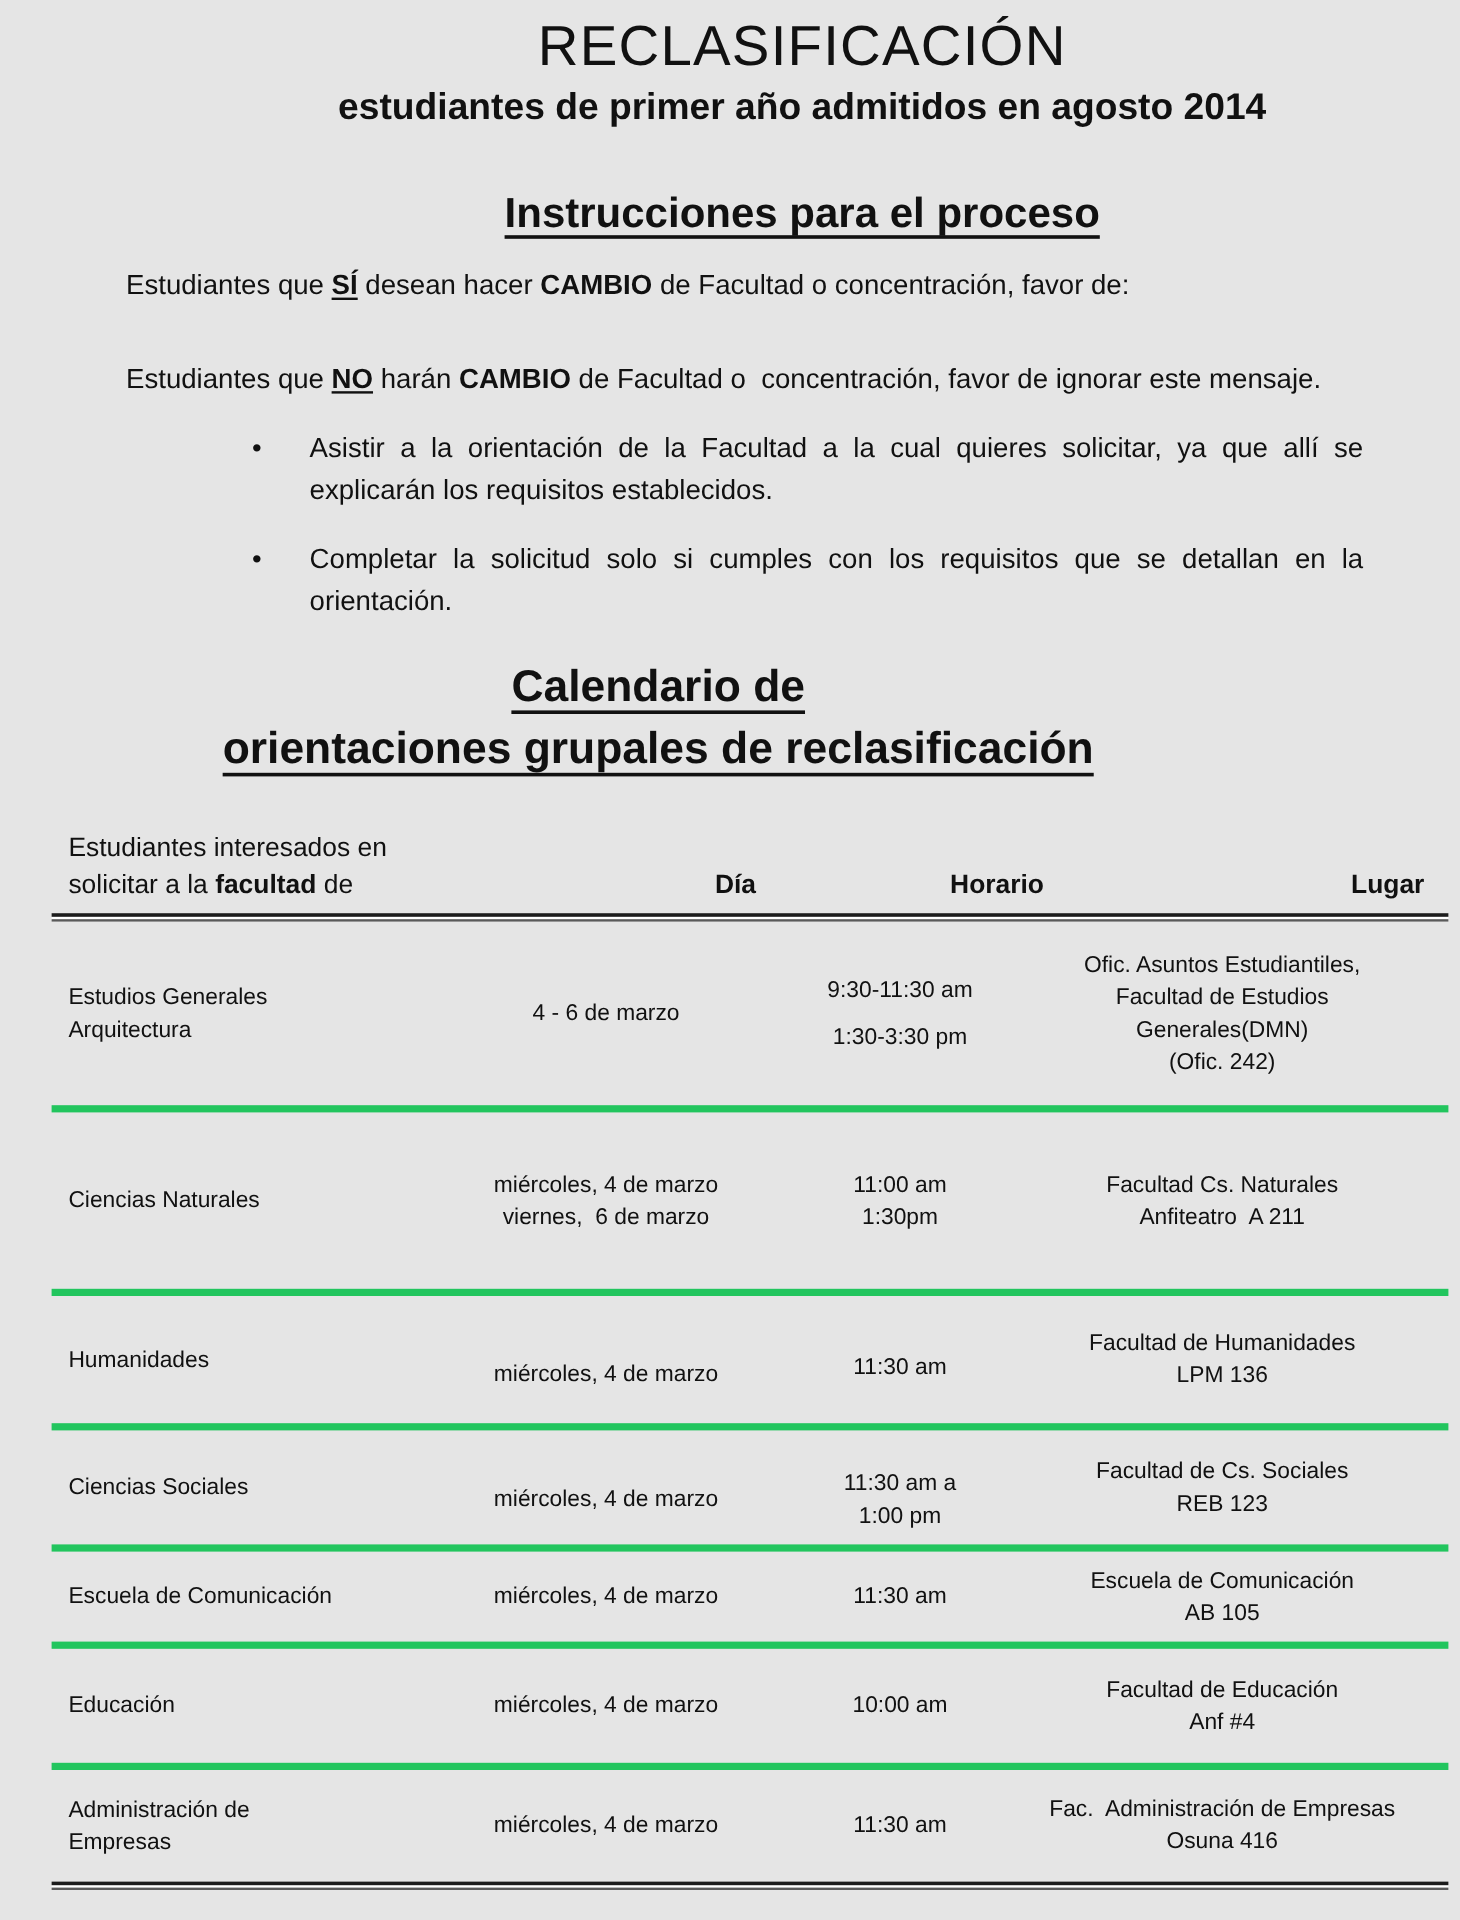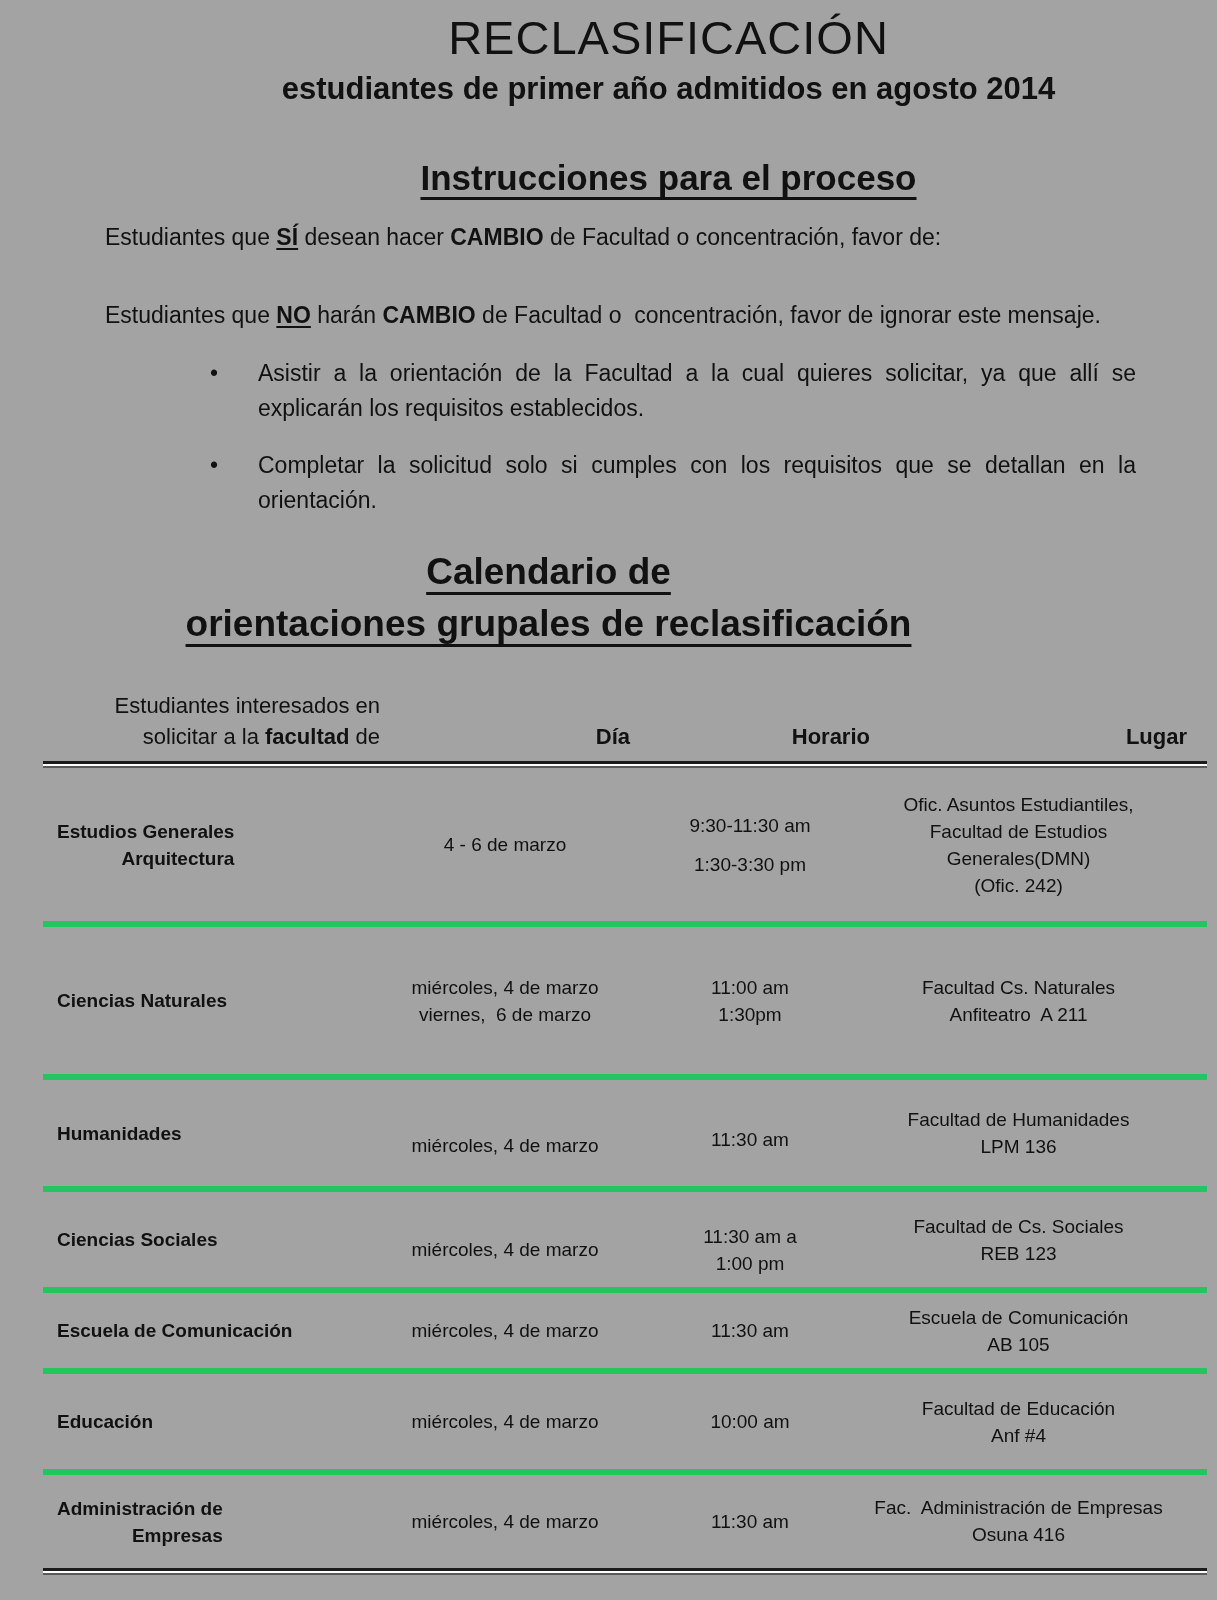"RECLASIFICACIÓN" .page { background: #a3a3a3 -> #e5e5e5 }
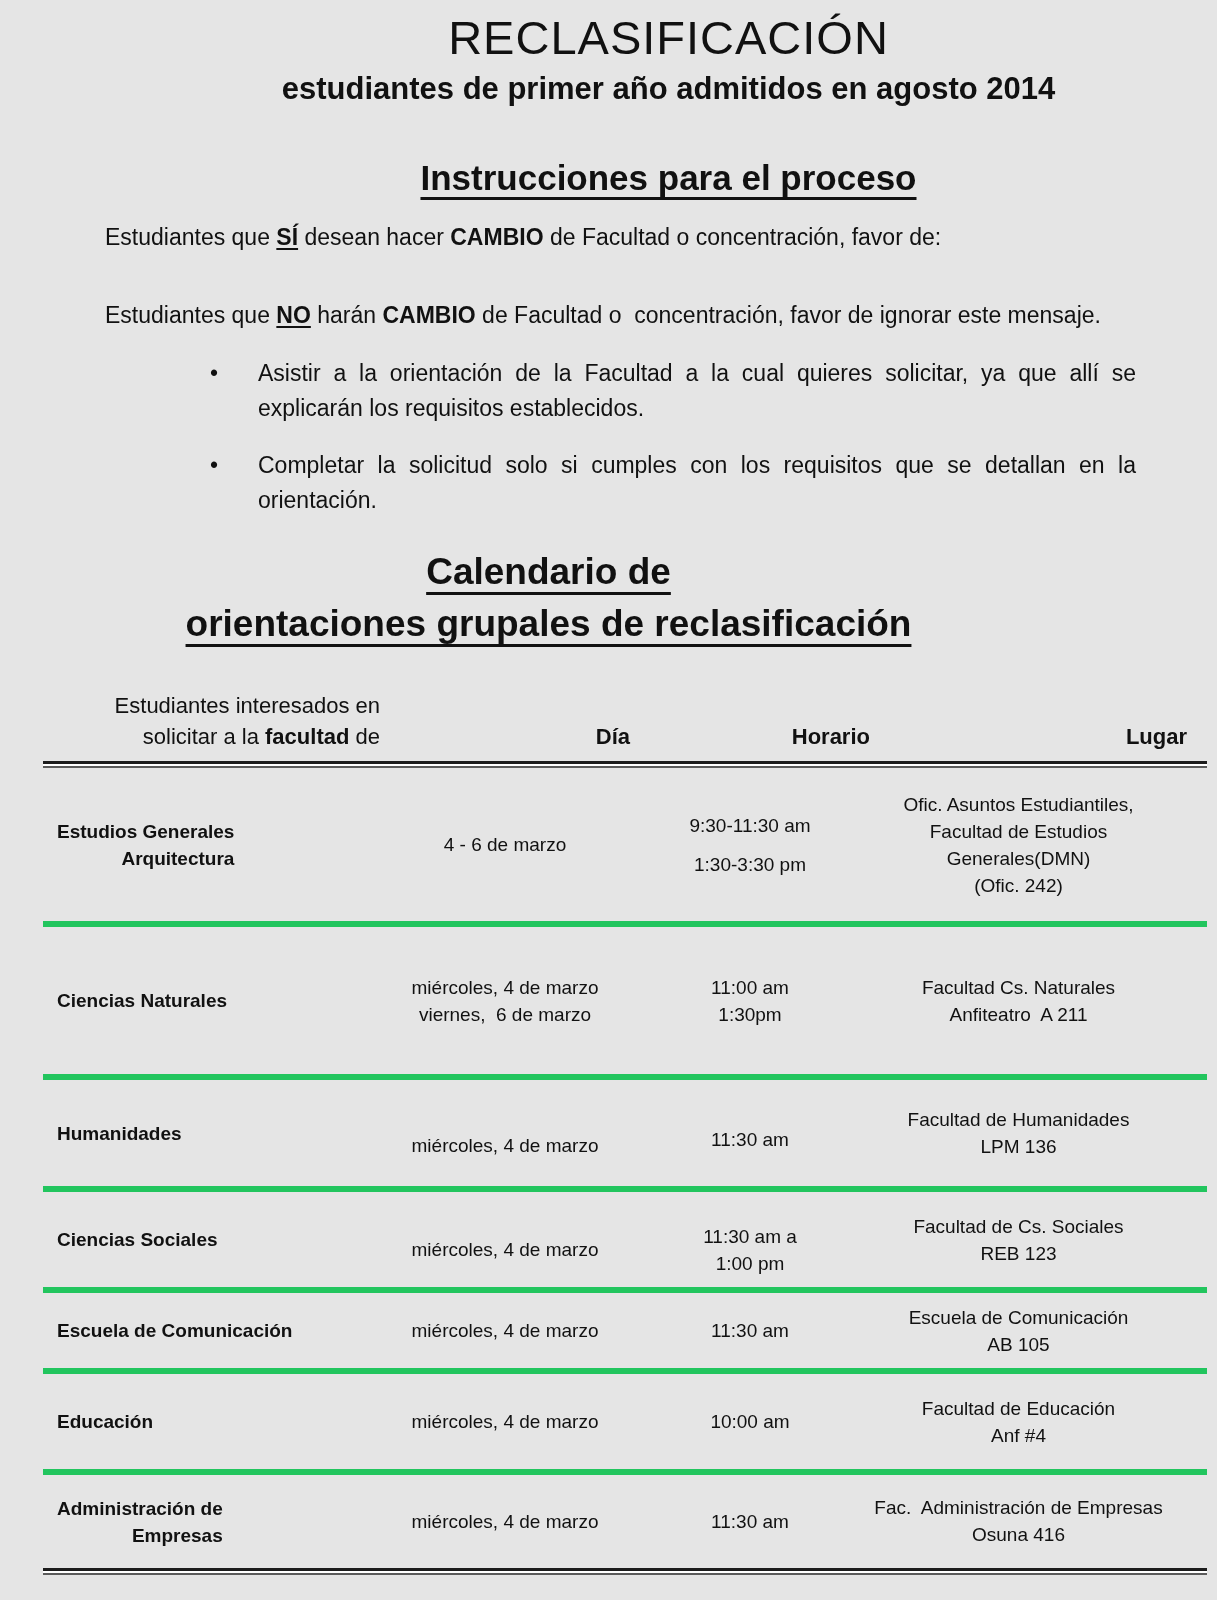"Estudiantes interesados en" .thead .h1 { text-align: right -> left }
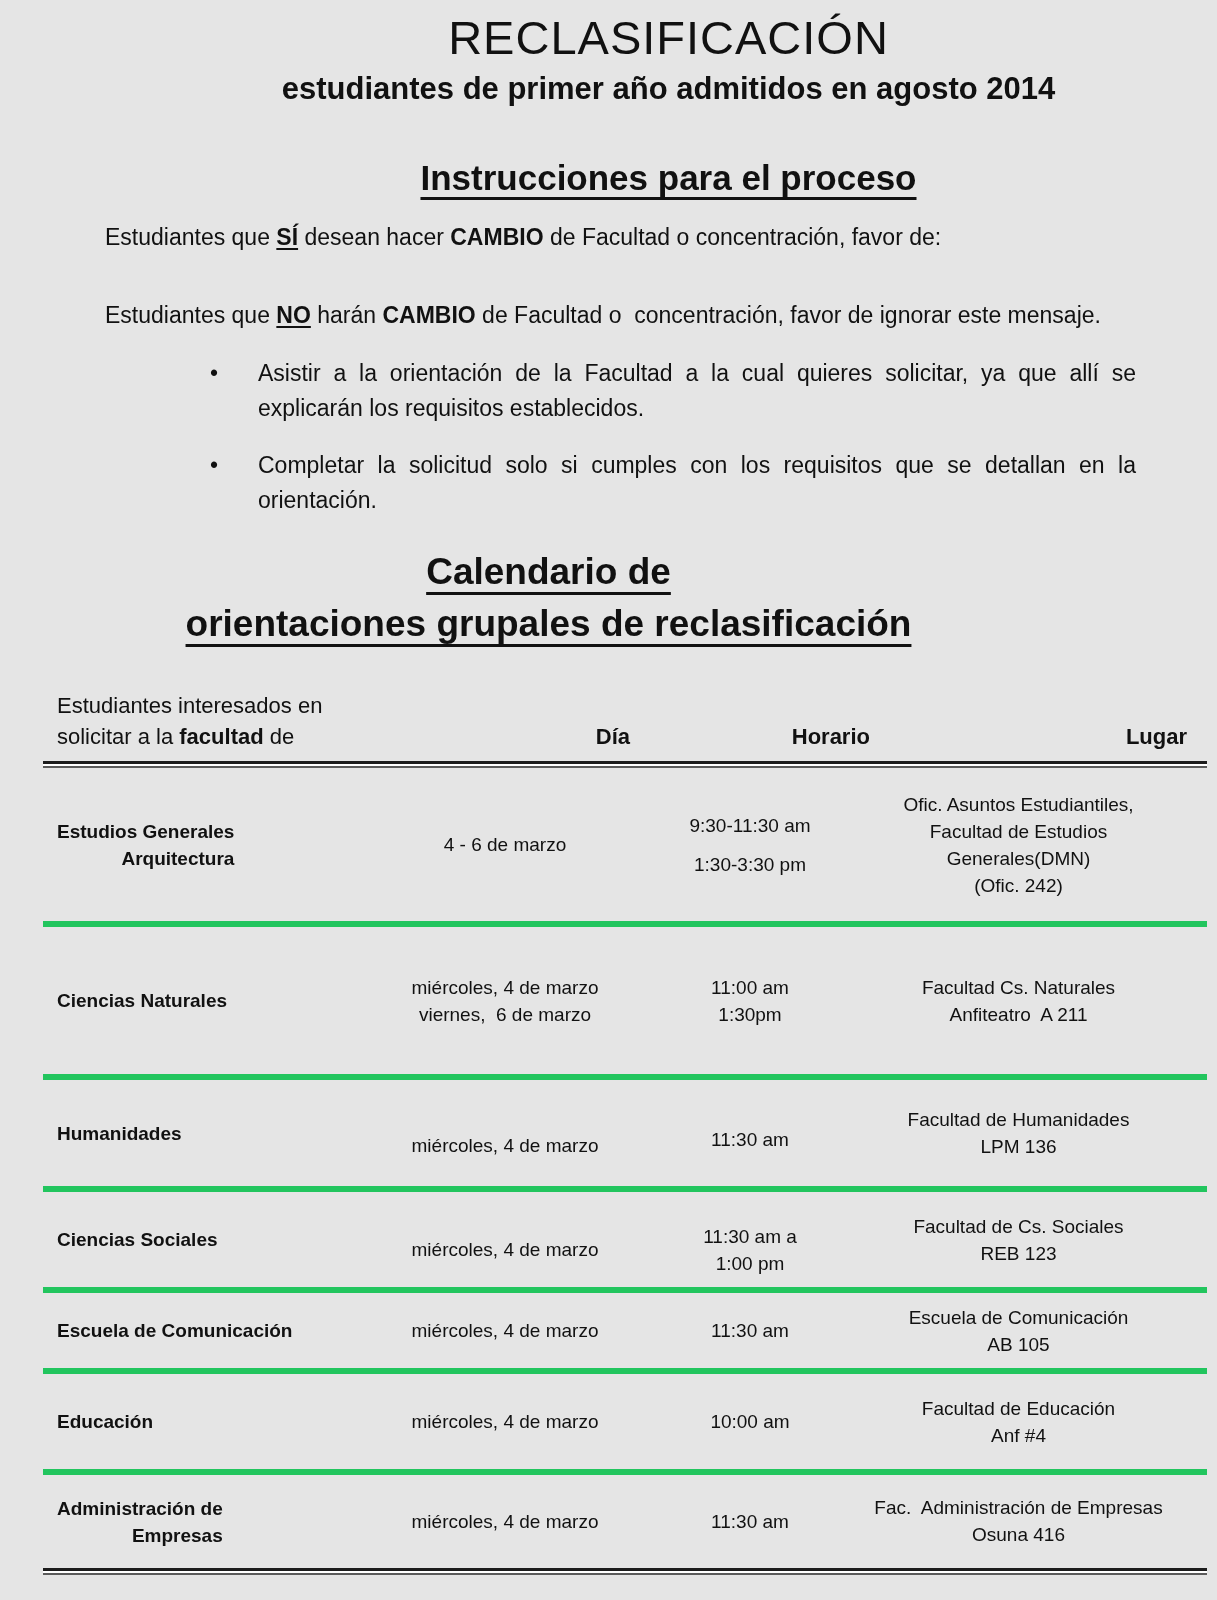"Estudios Generales" .td.c1 { font-weight: 700 -> 400; text-align: right -> left }
